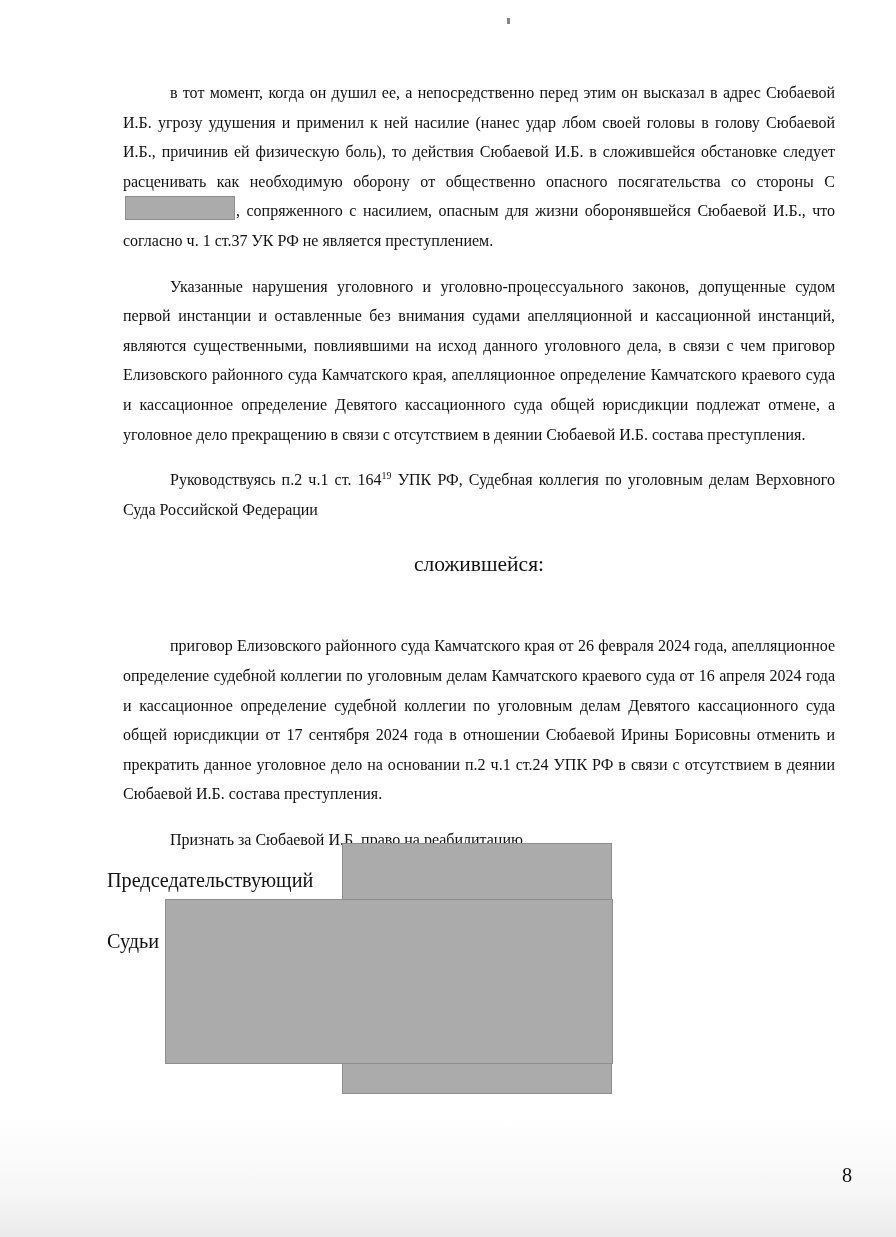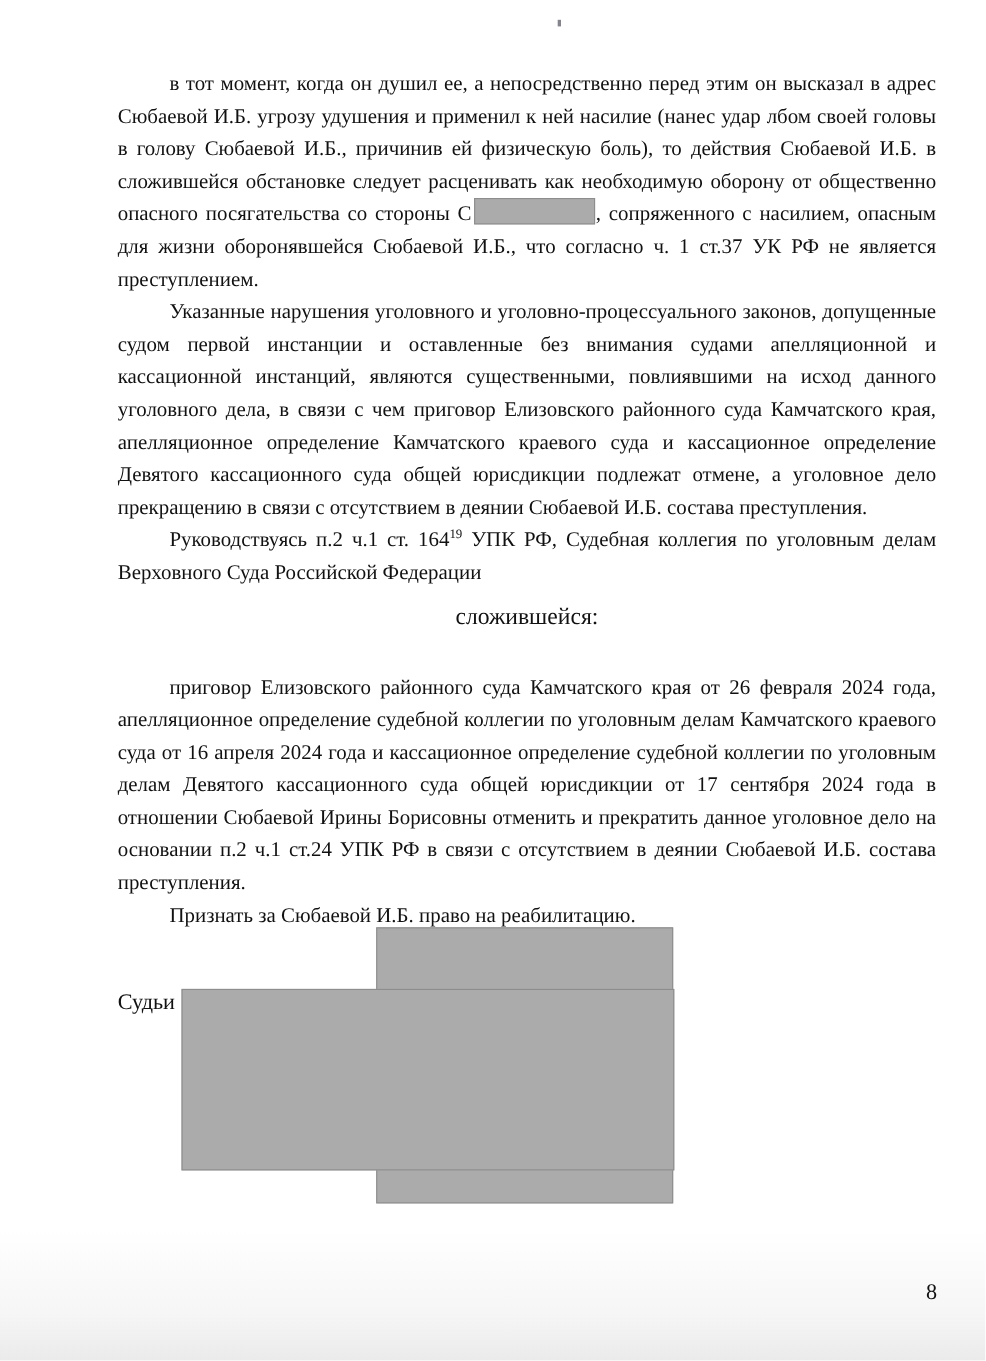"в тот момент, когда он" p.para { font-size: 19px -> 16px; margin: 0 -> 16px }
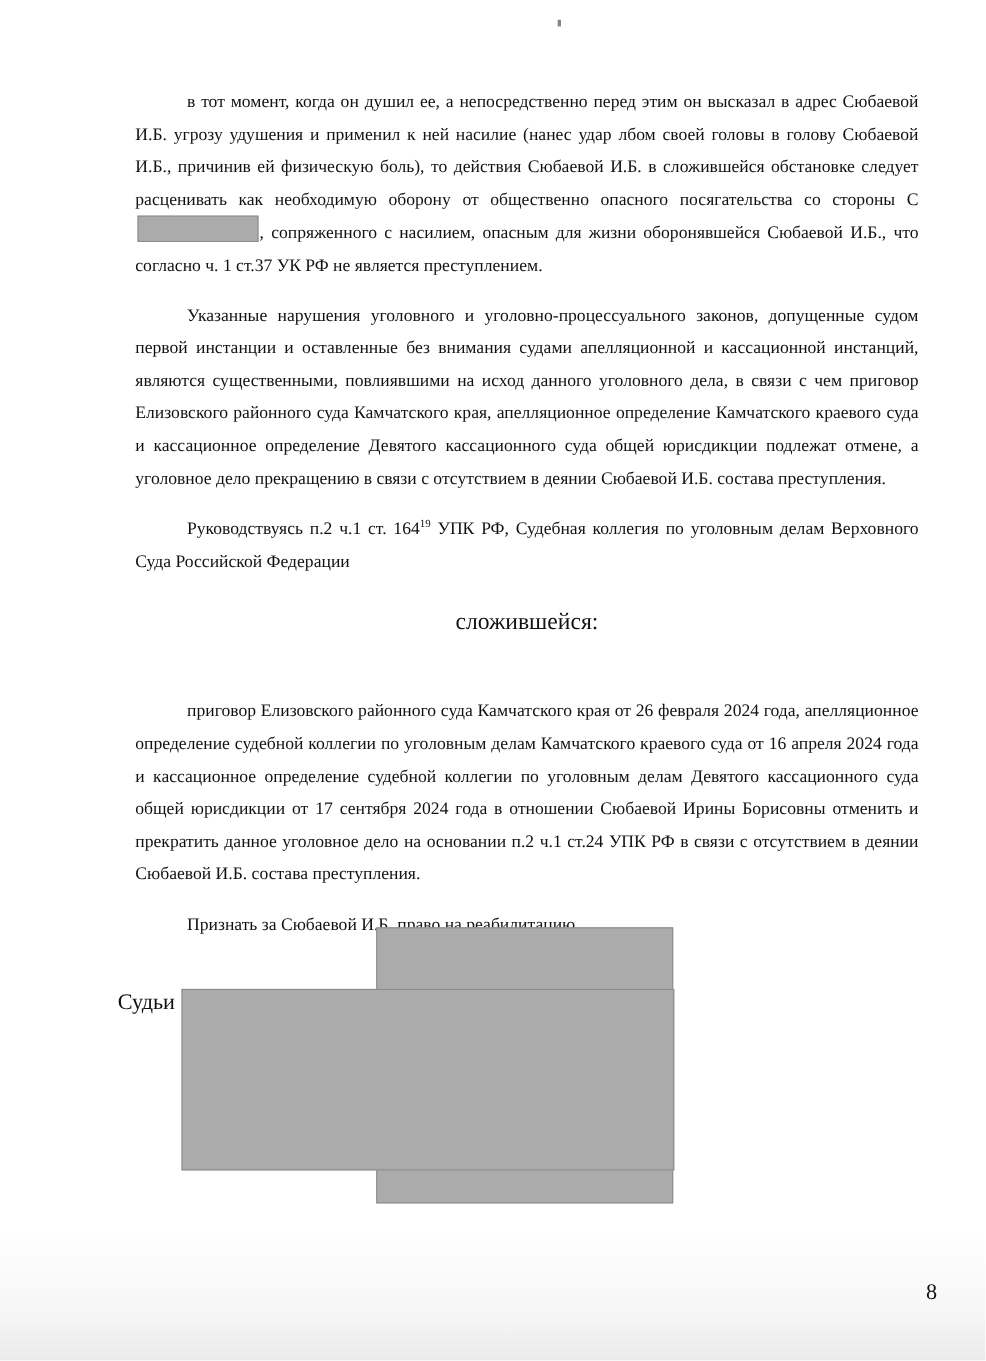"Председательствующий" p.sign-line { html: none -> <p>Председательствующий</p> }
